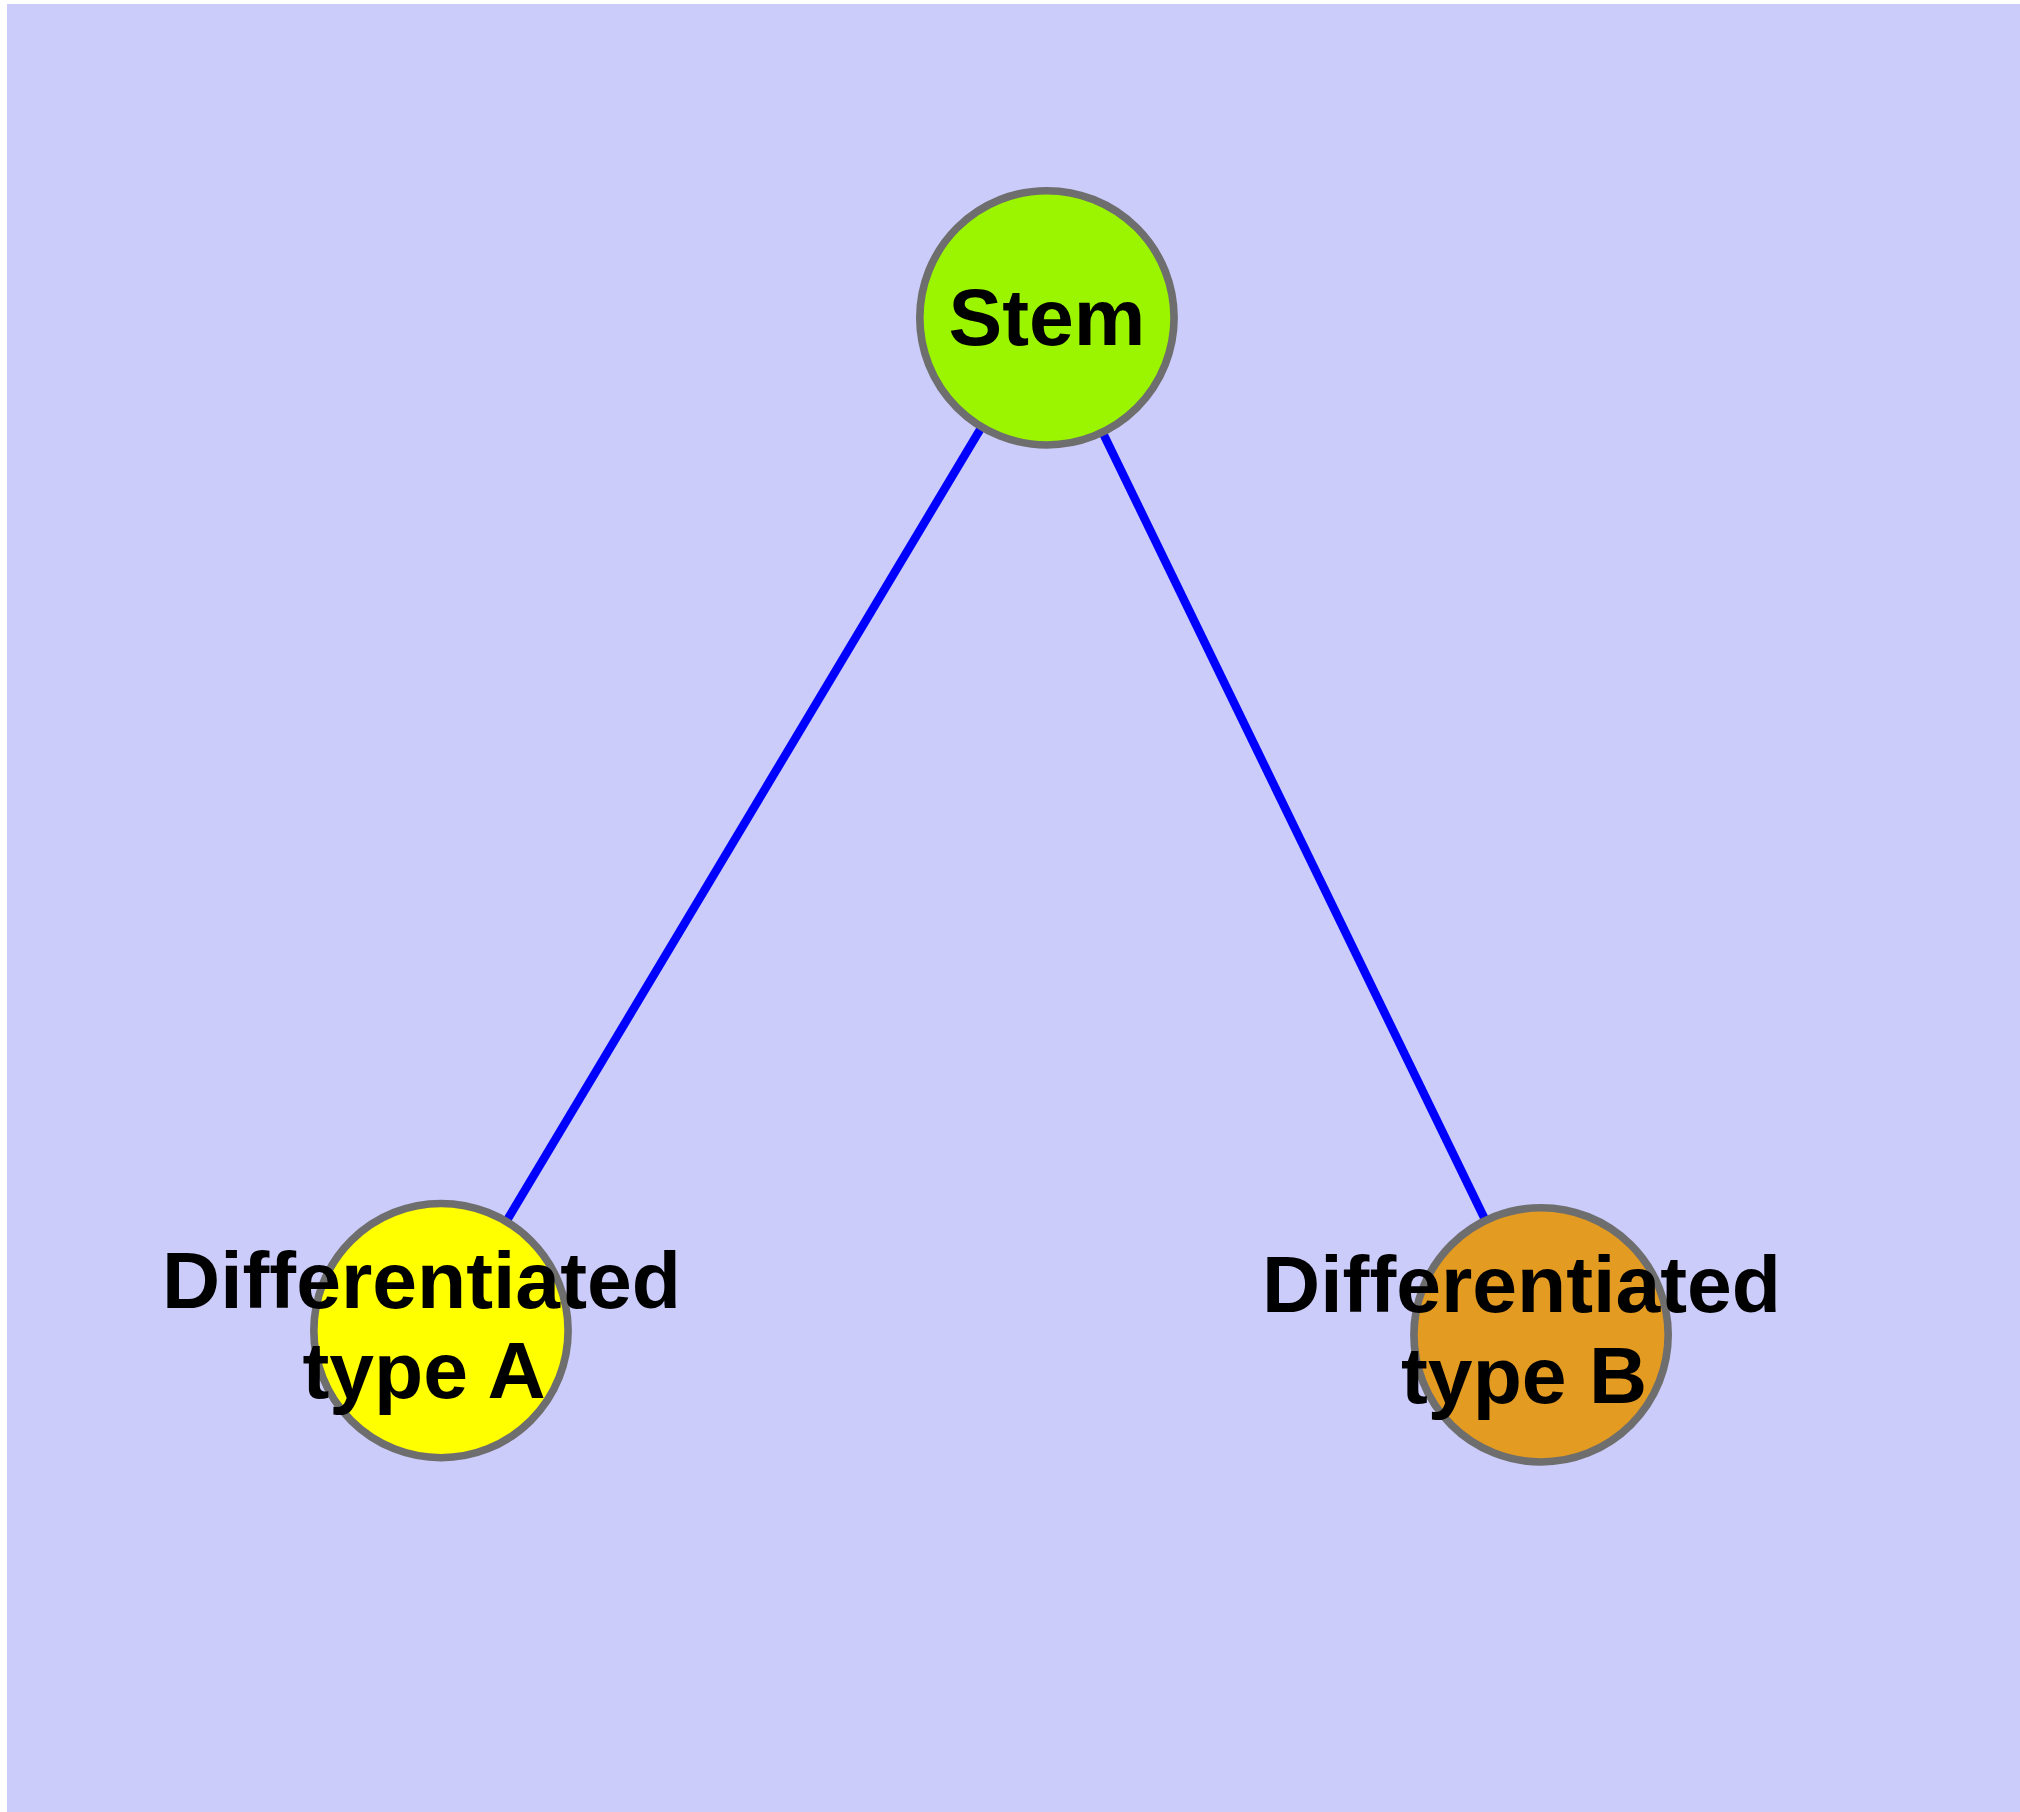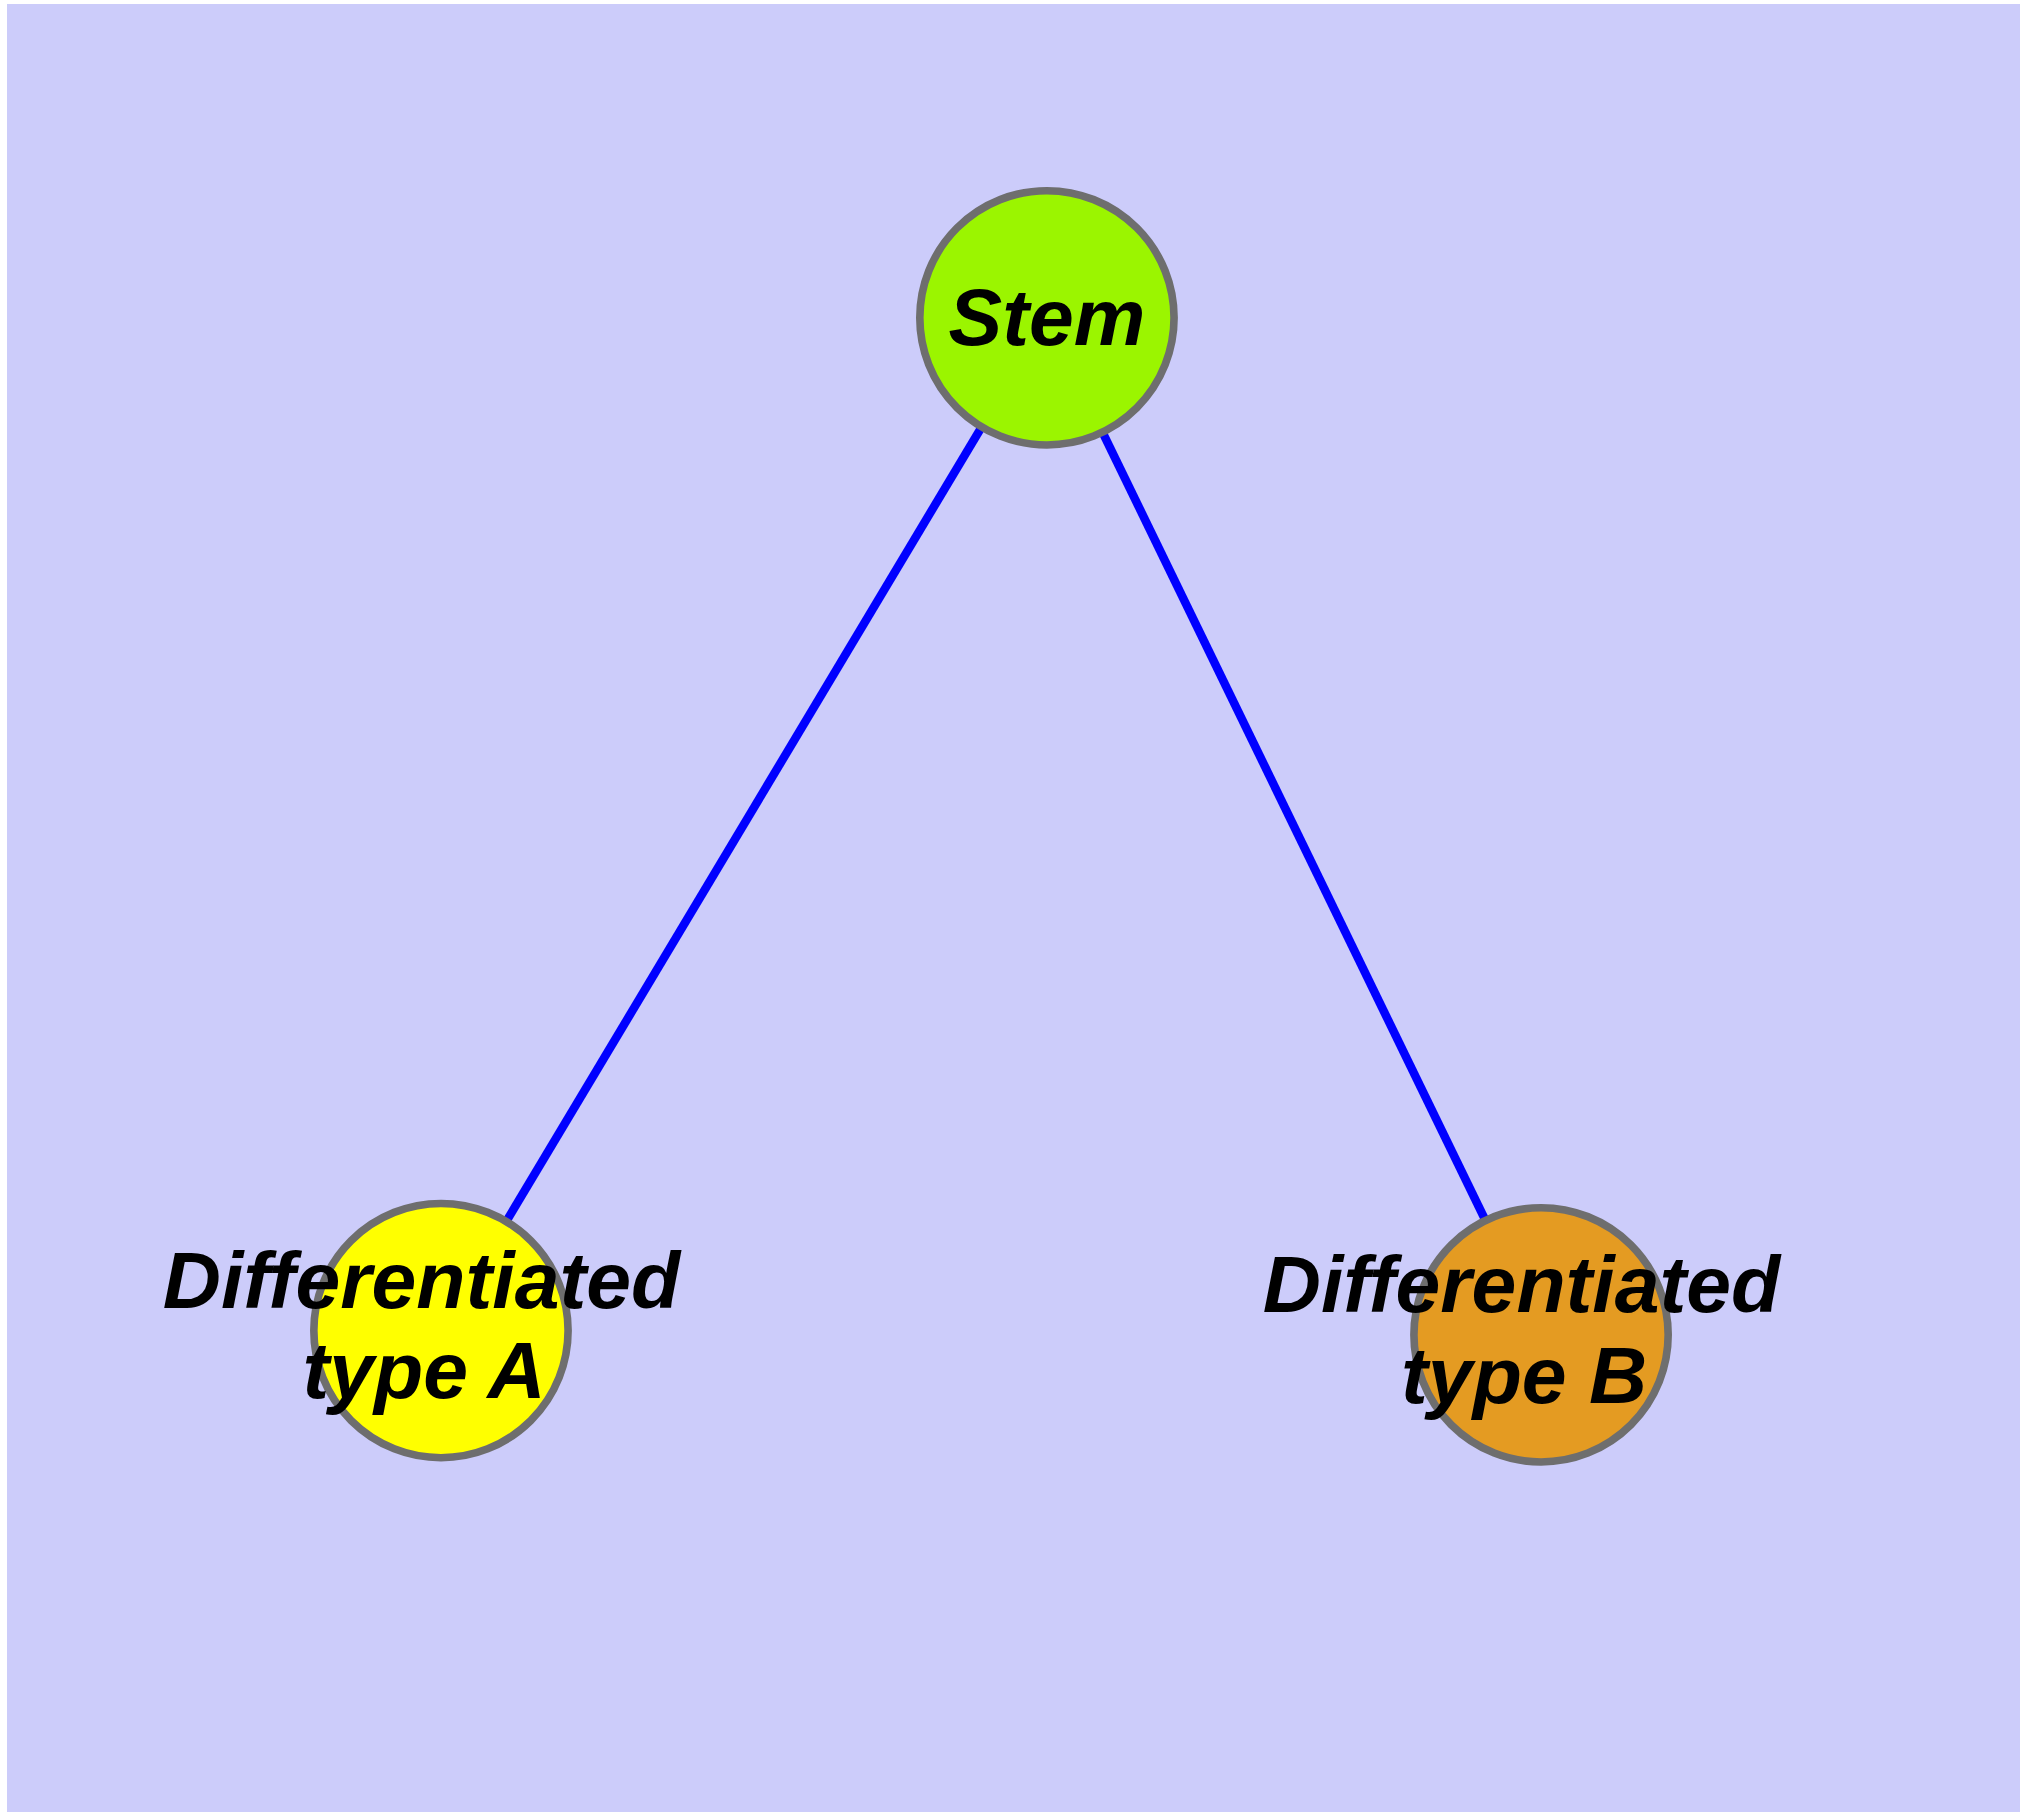"Stem" #stage { font-style: italic -> none }
